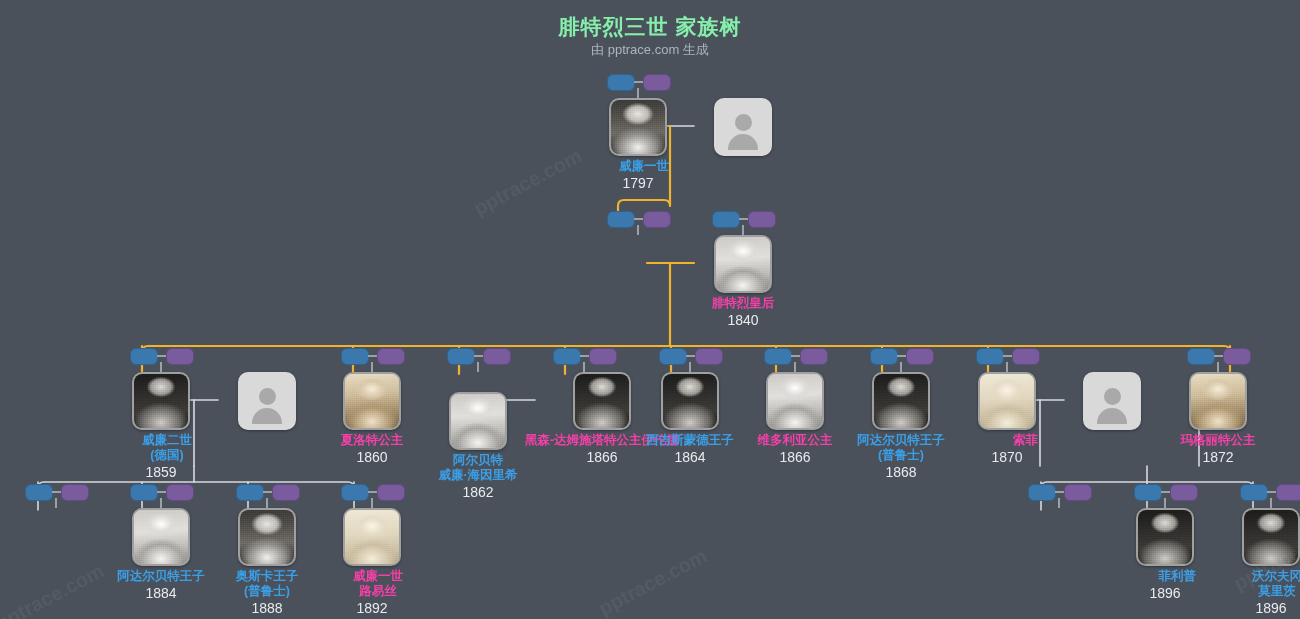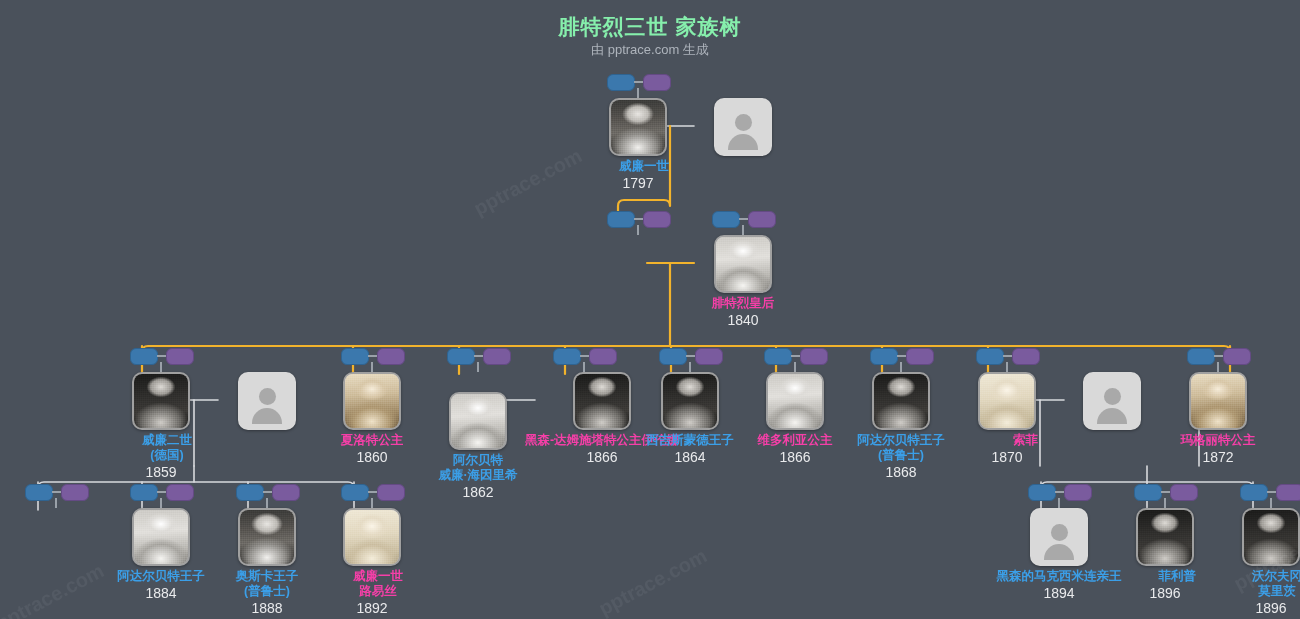"黑森的马克西米连亲王" div.node { html: <div><div> <span></span> <span></span> </div><div><span>黑森的马克西米连亲王</span></div><div>1894</div></div> -> none }
